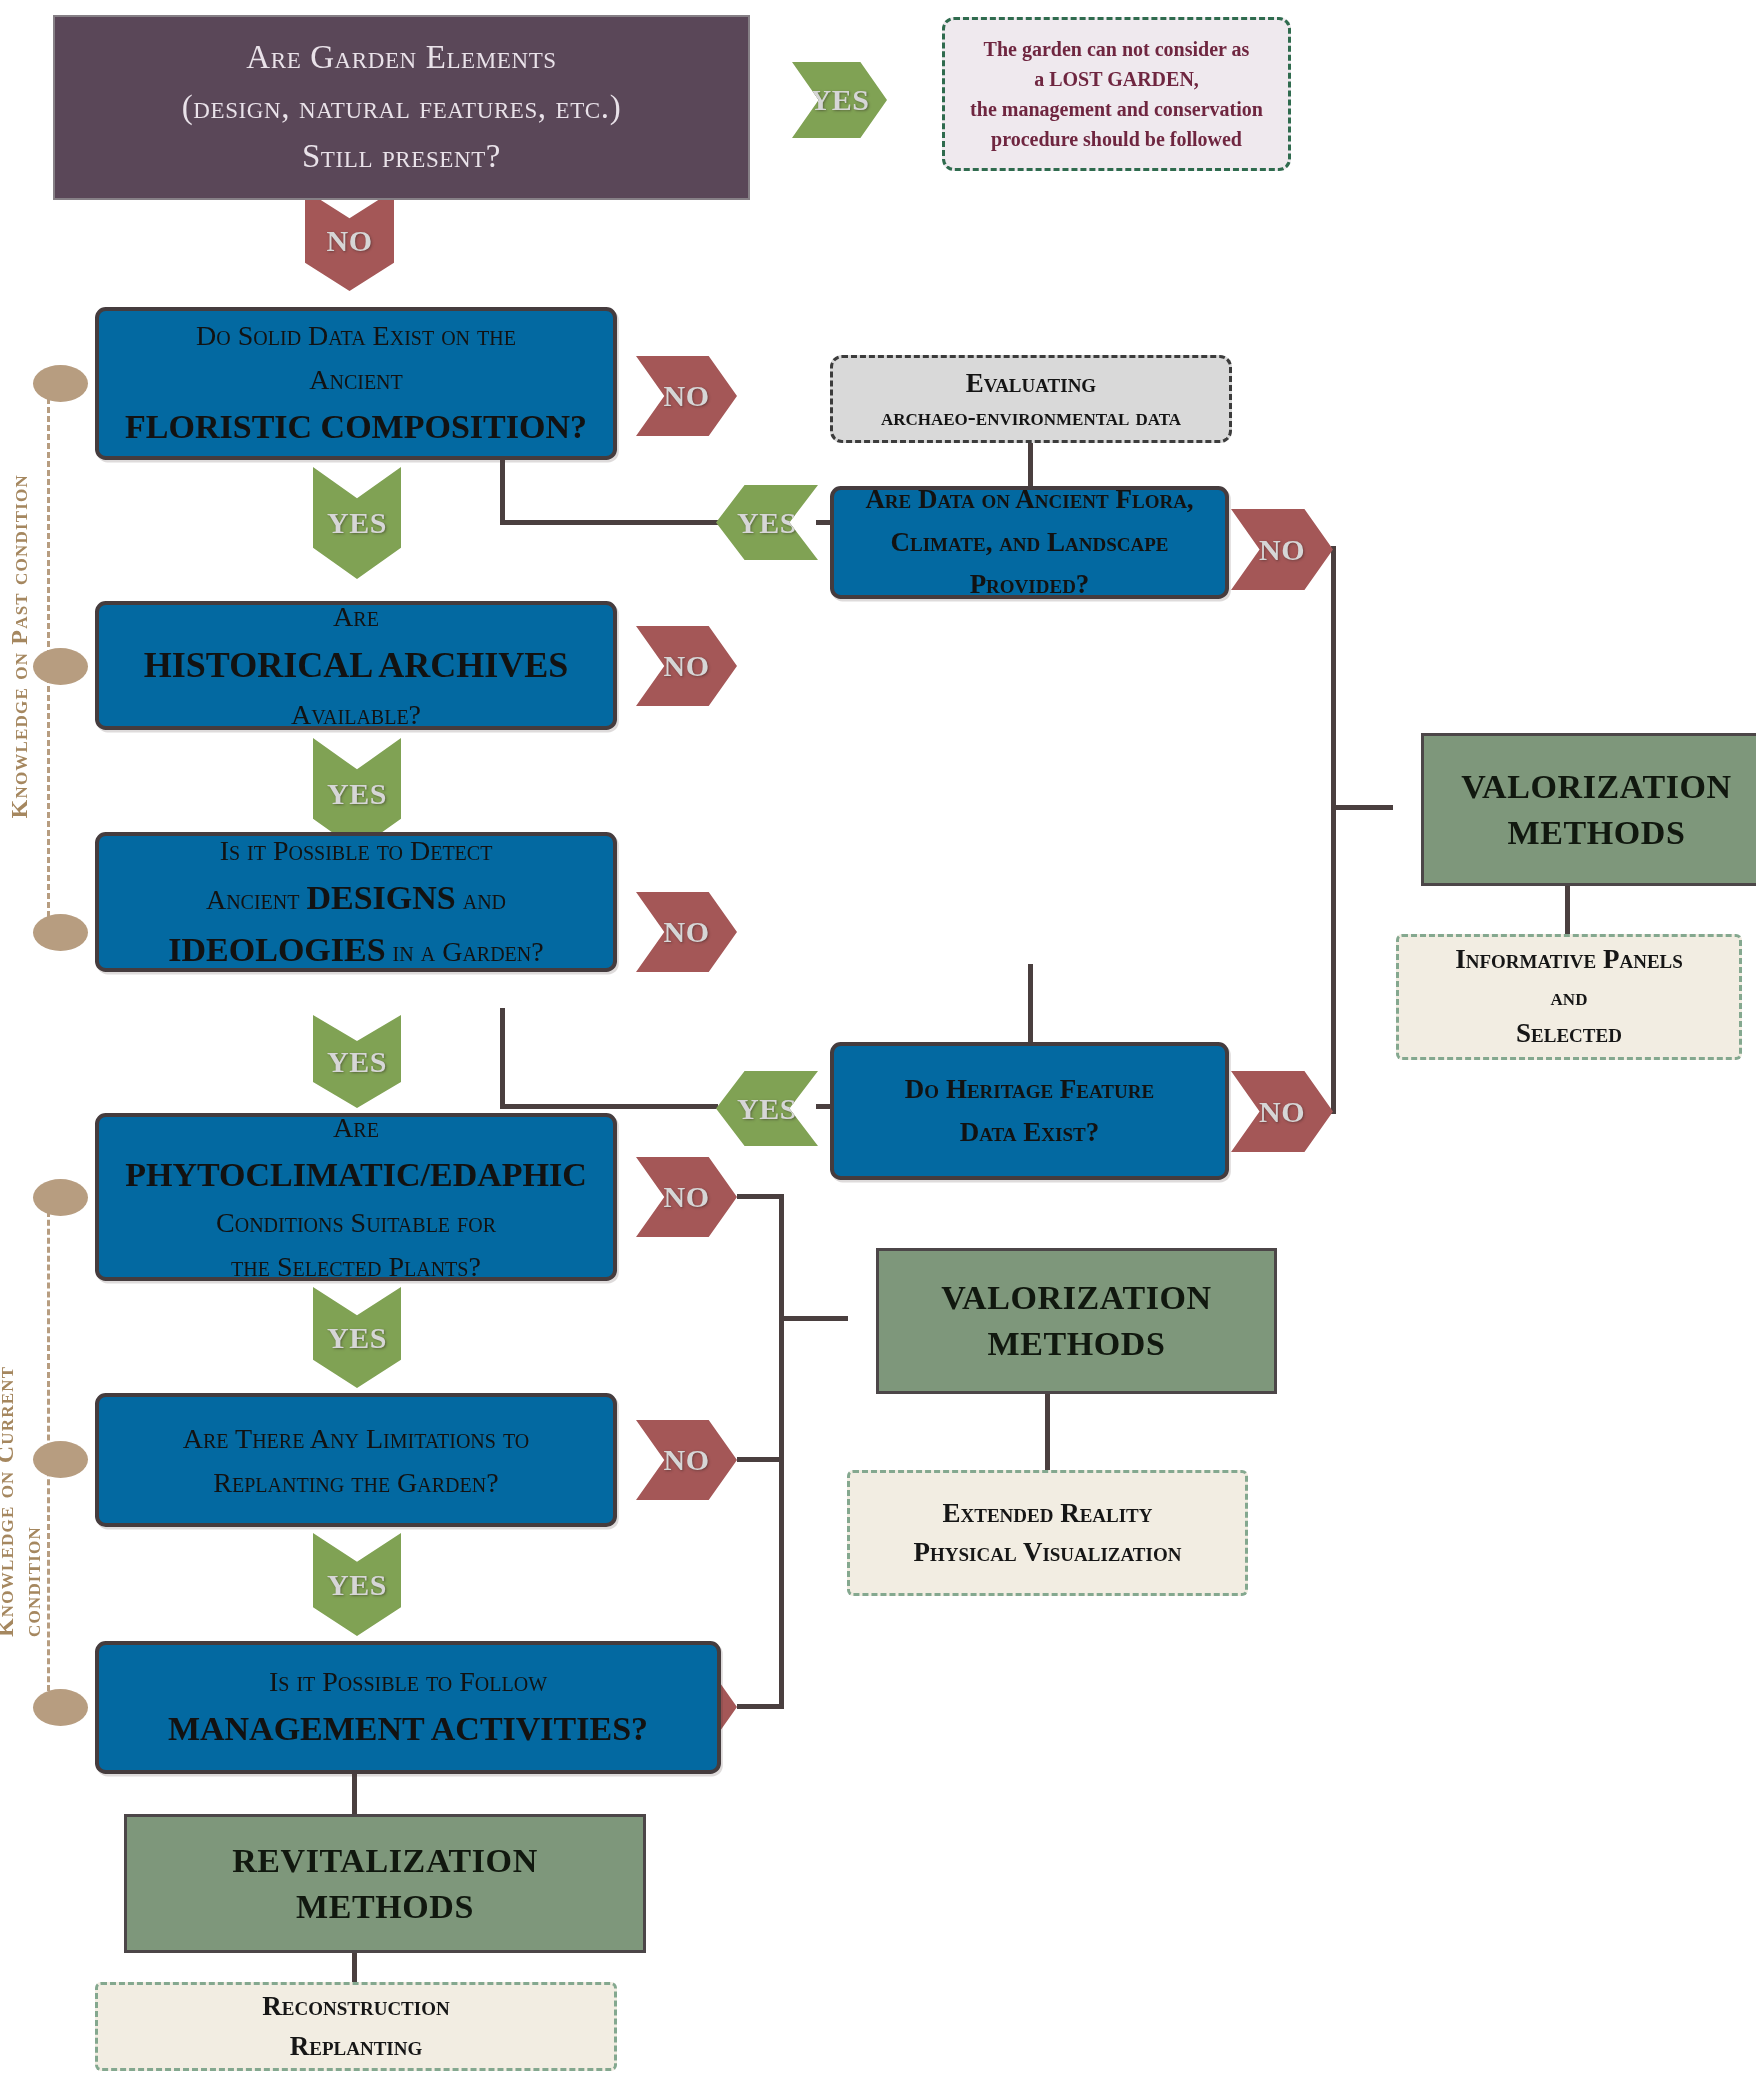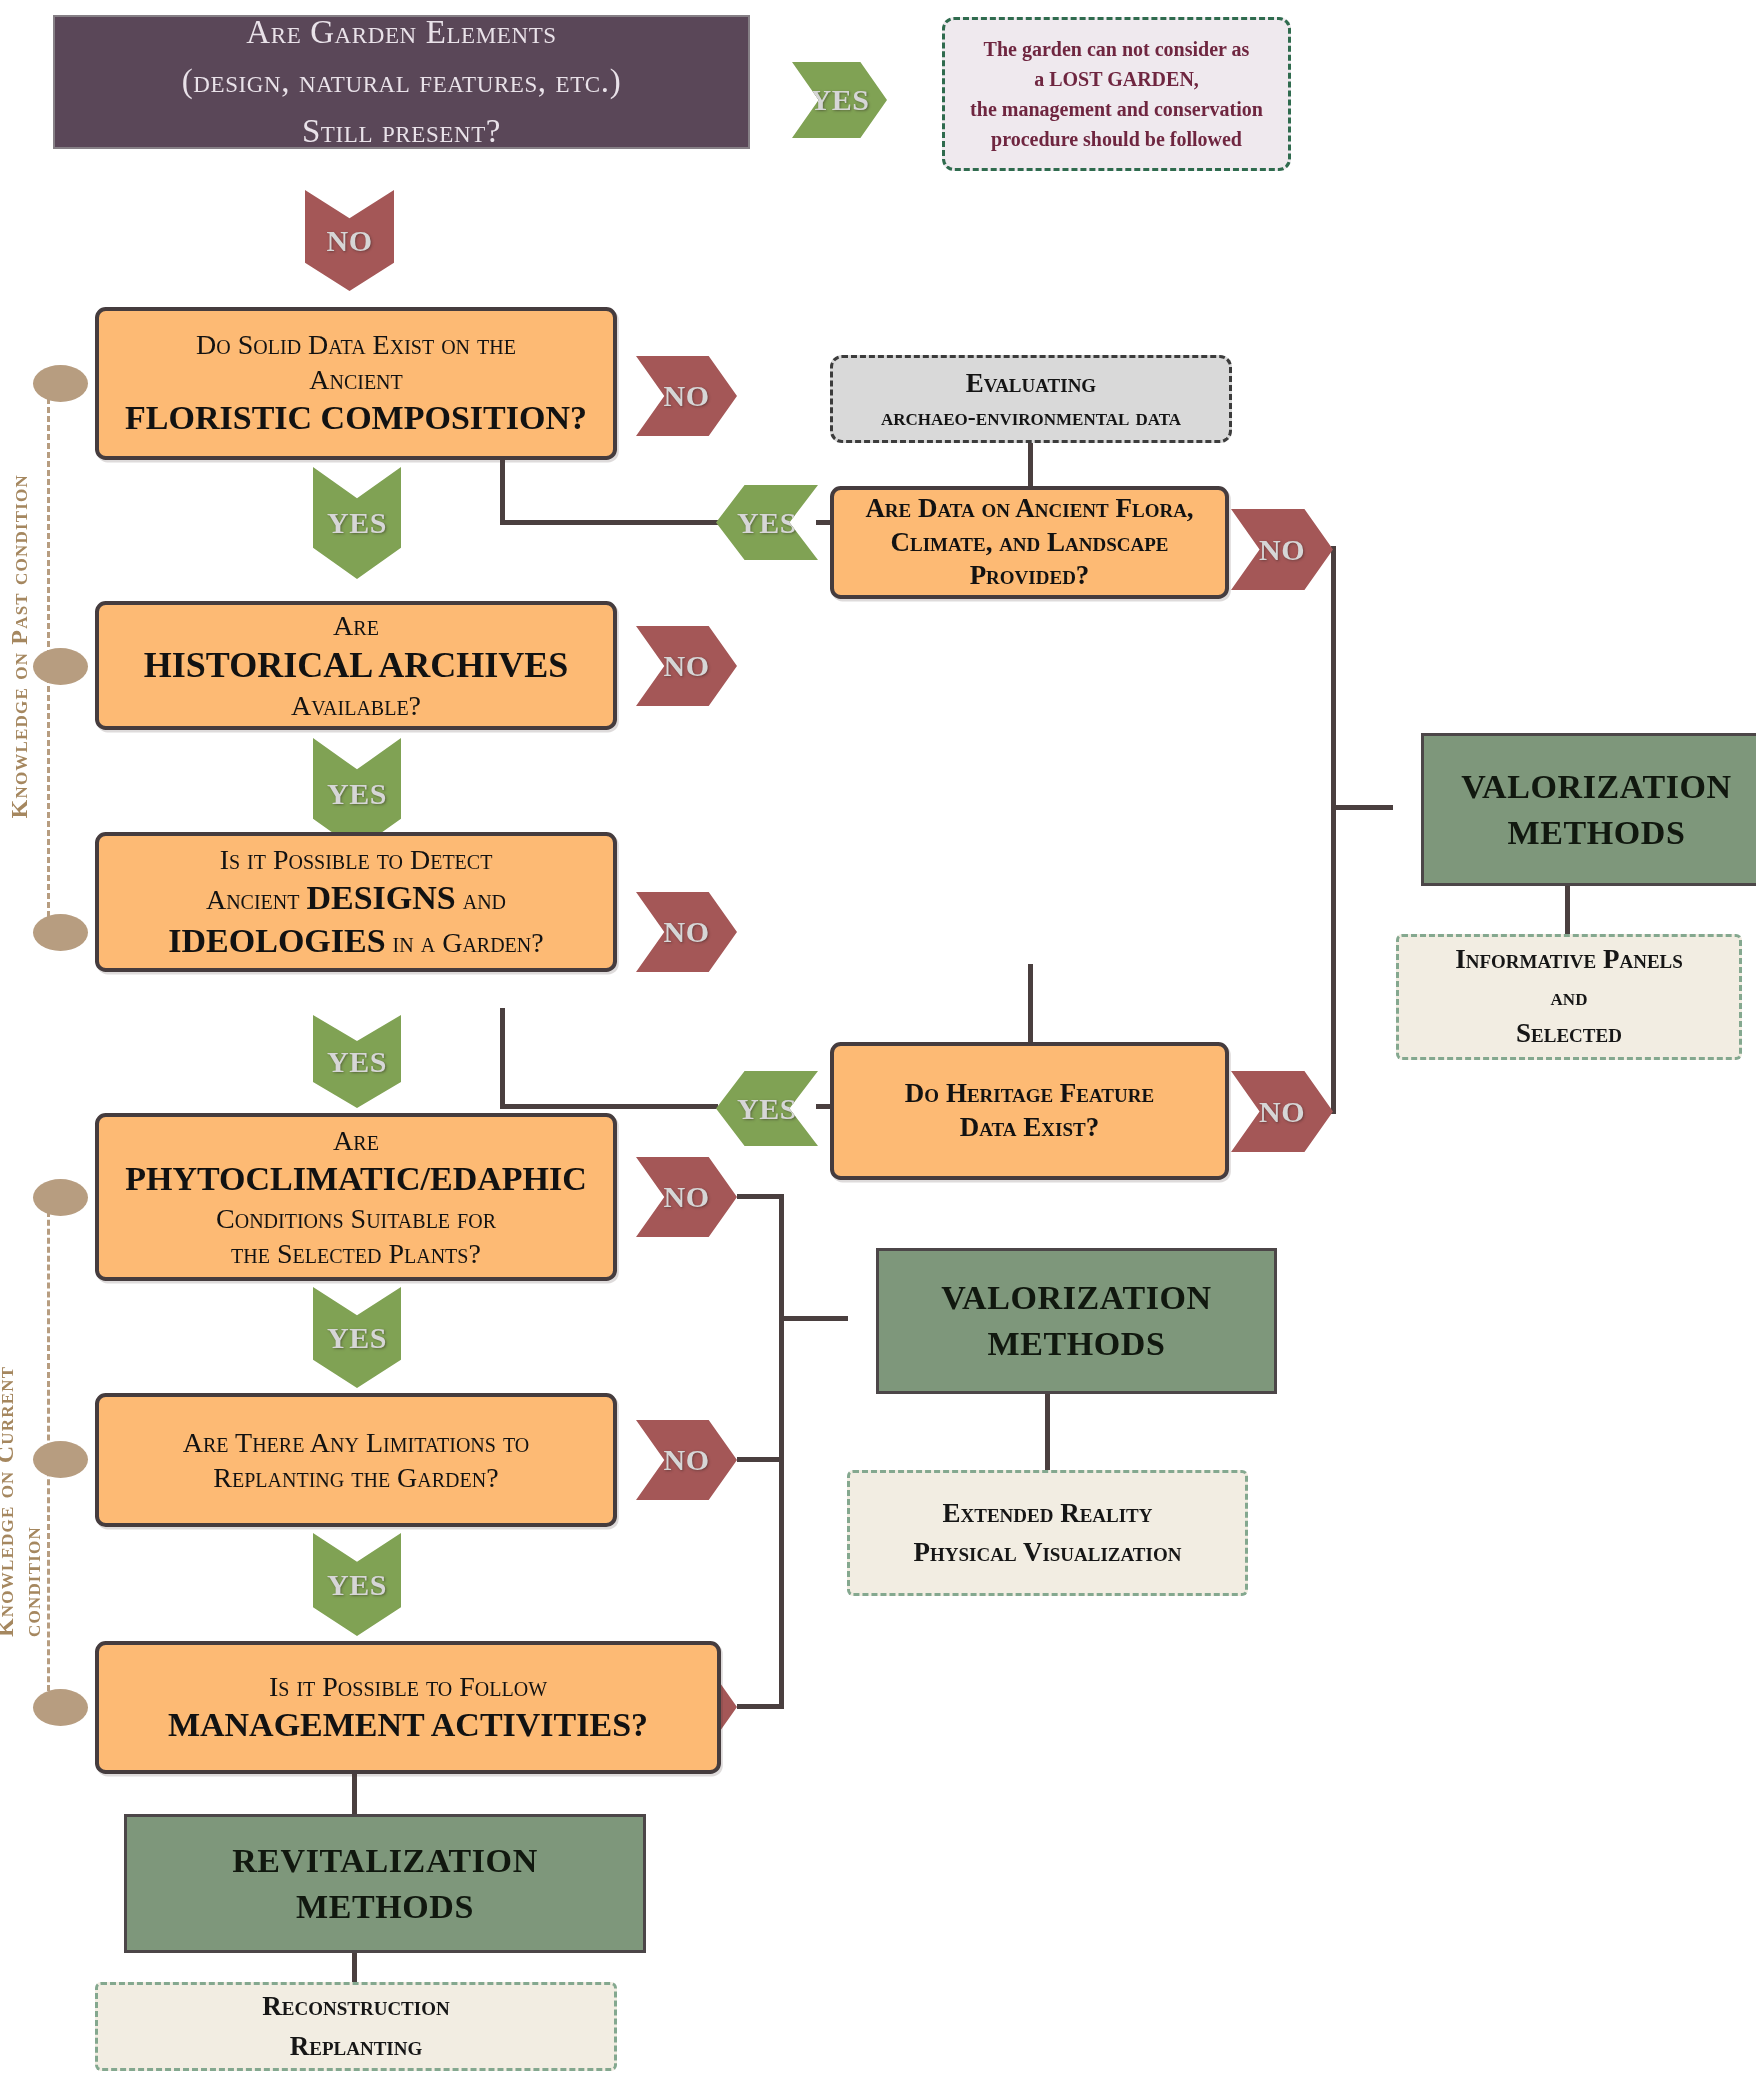"Are Garden Elements" div.node { height: 134px -> 185px }
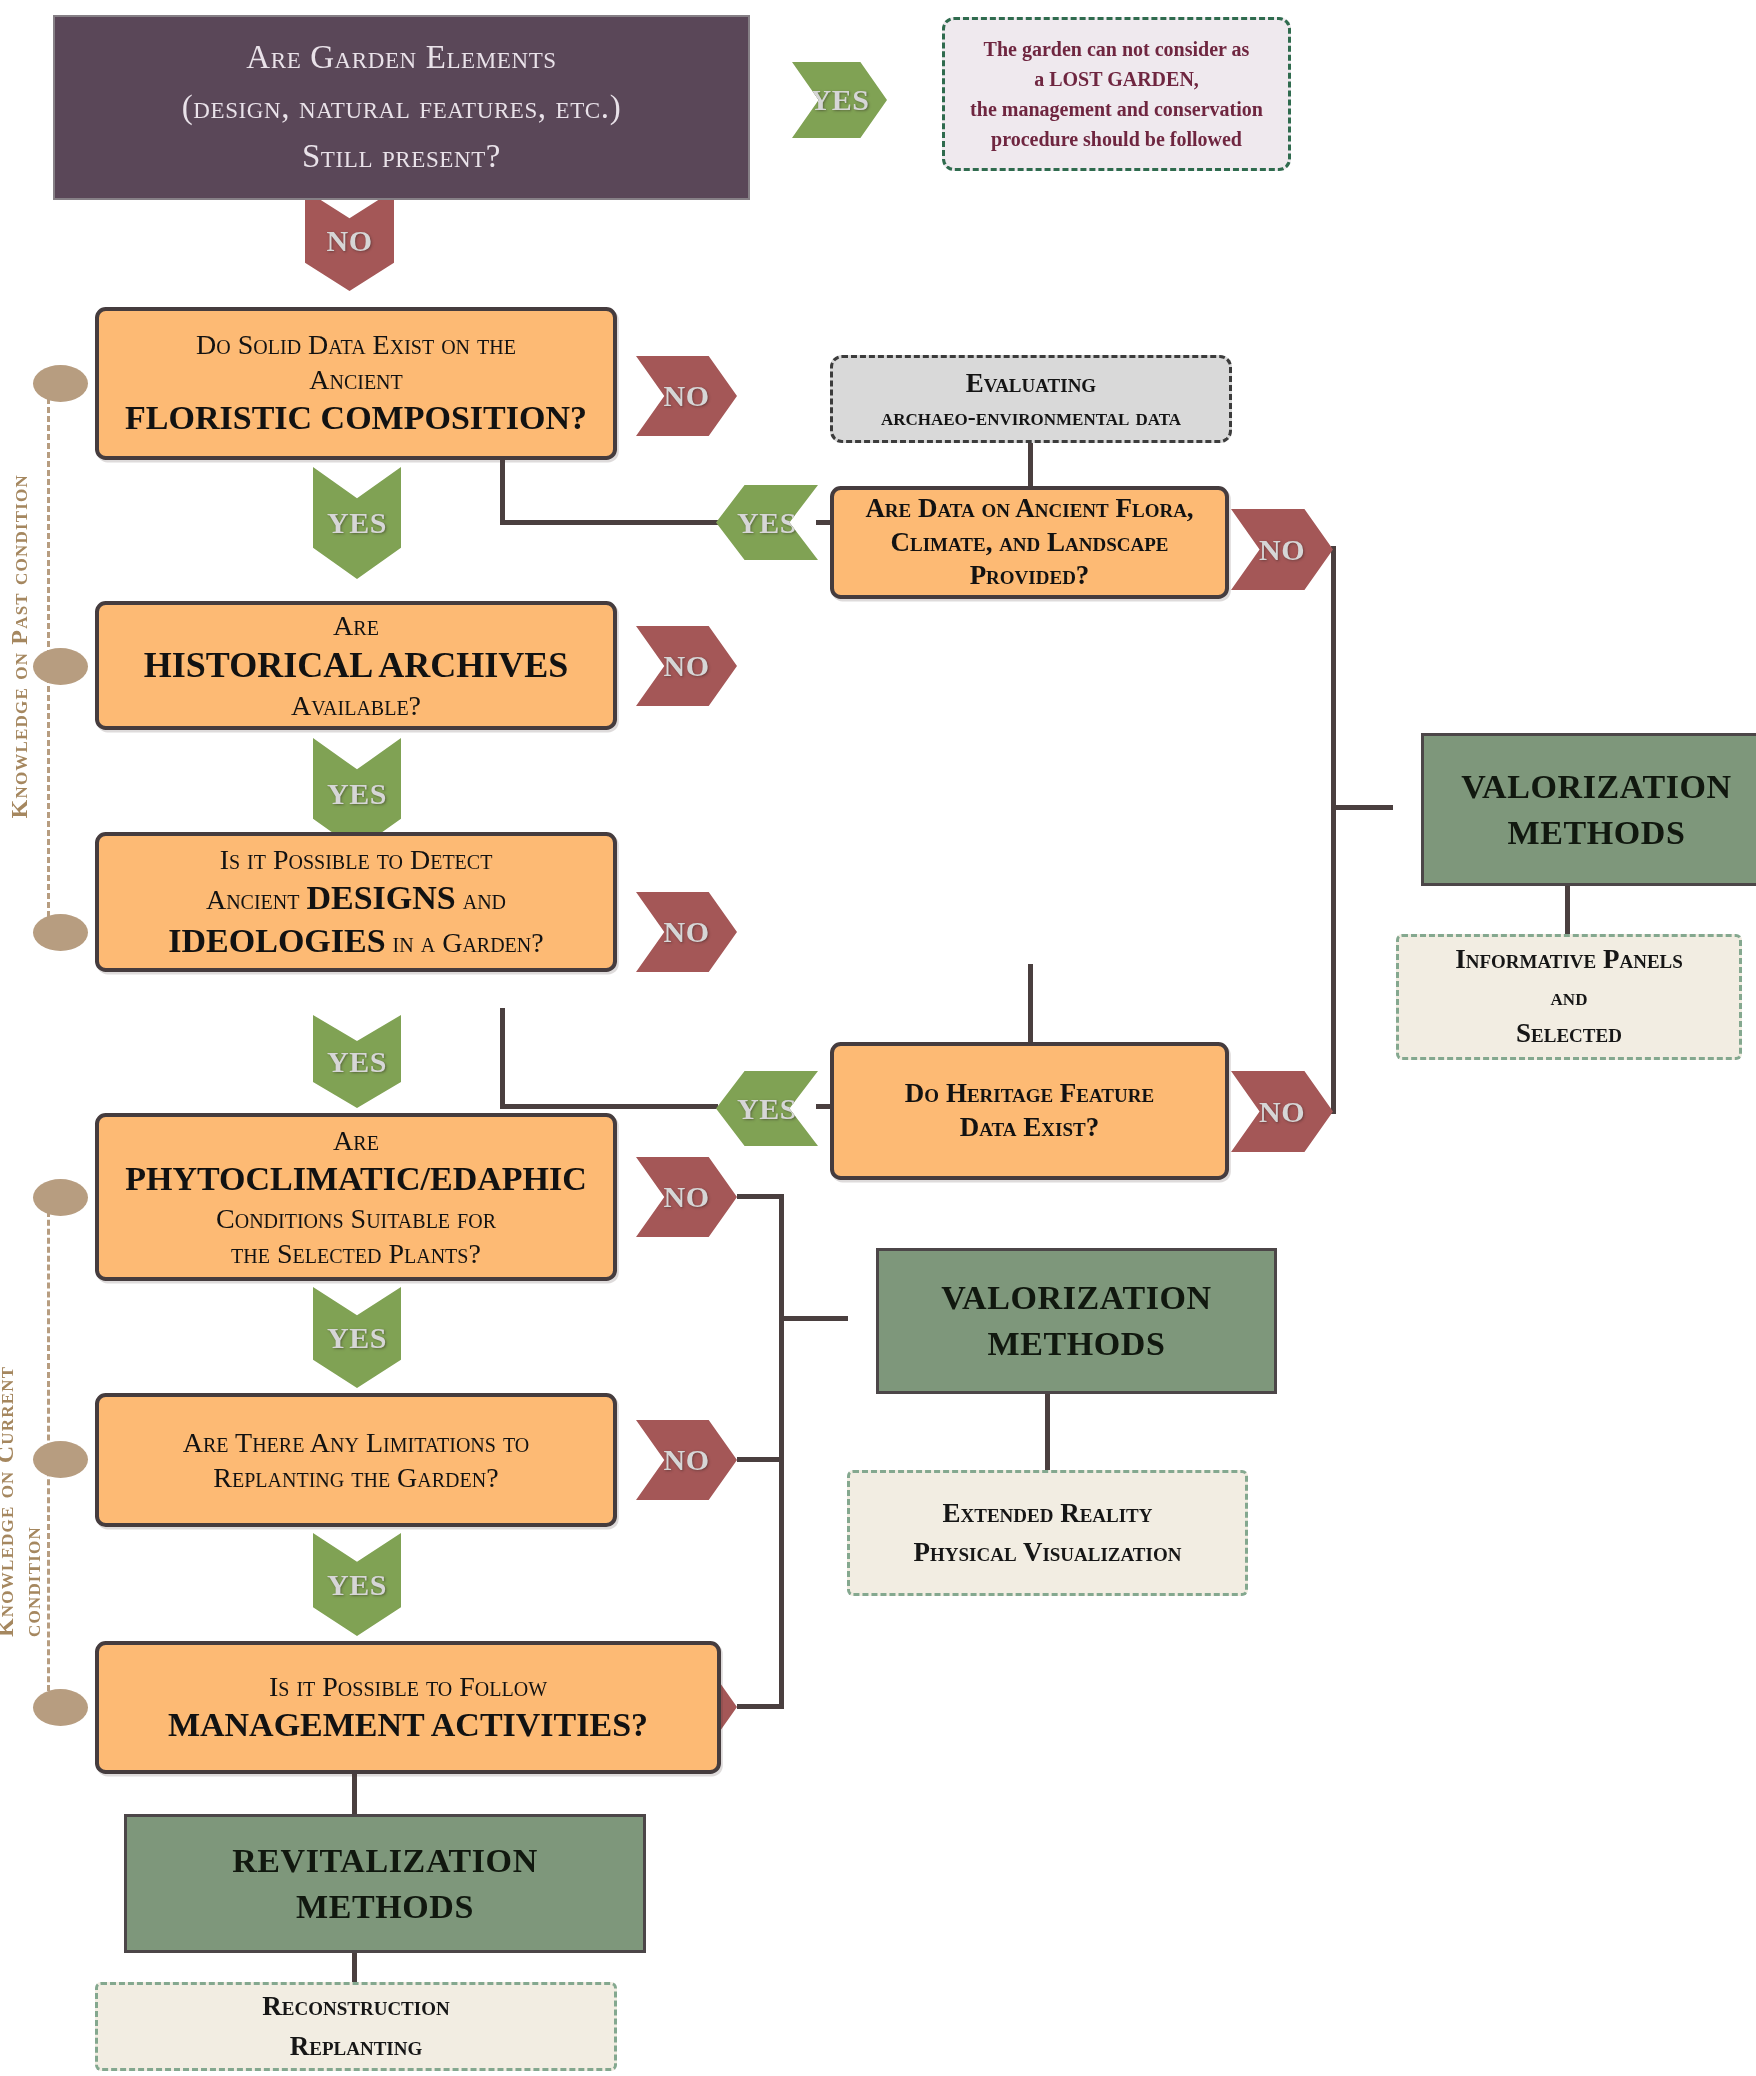"Do Solid Data Exist on" .qbox { background: #fdba74 -> #0369a1; gap: none -> 9px }
